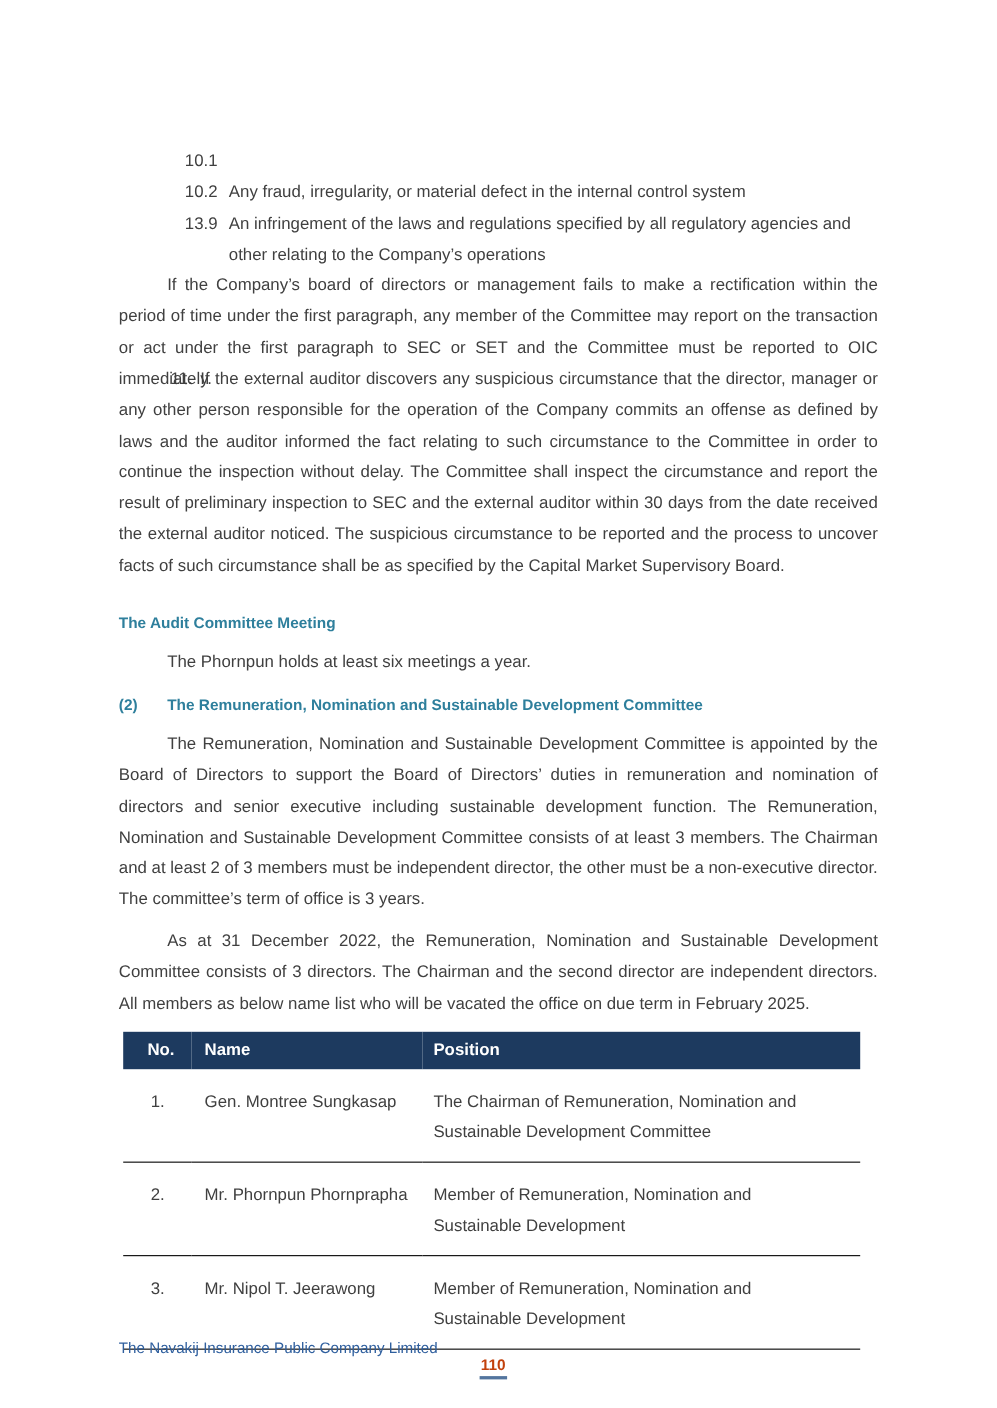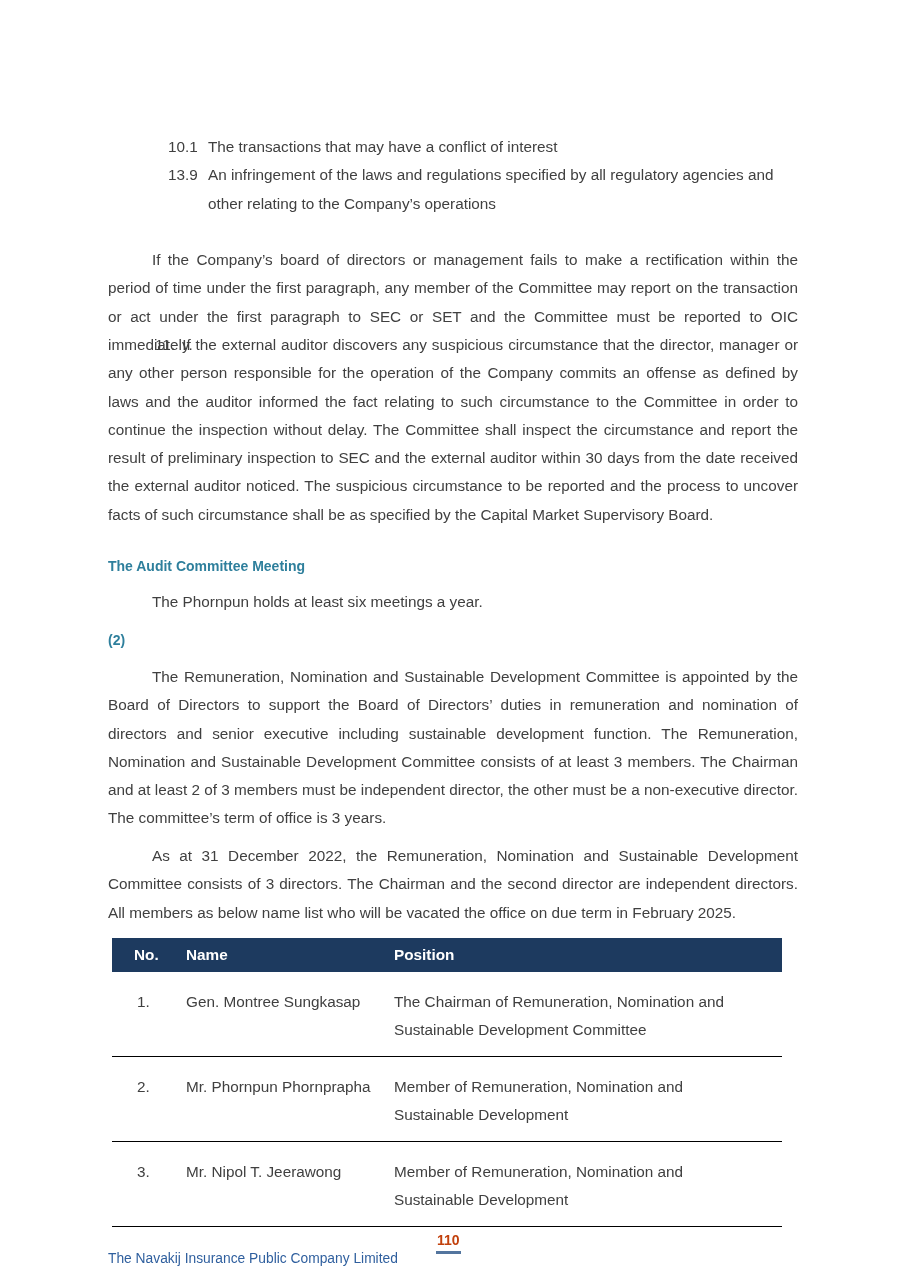"The transactions that may have" span.txt { html: <span>The transactions that may have a conflict of interest</span> -> none }
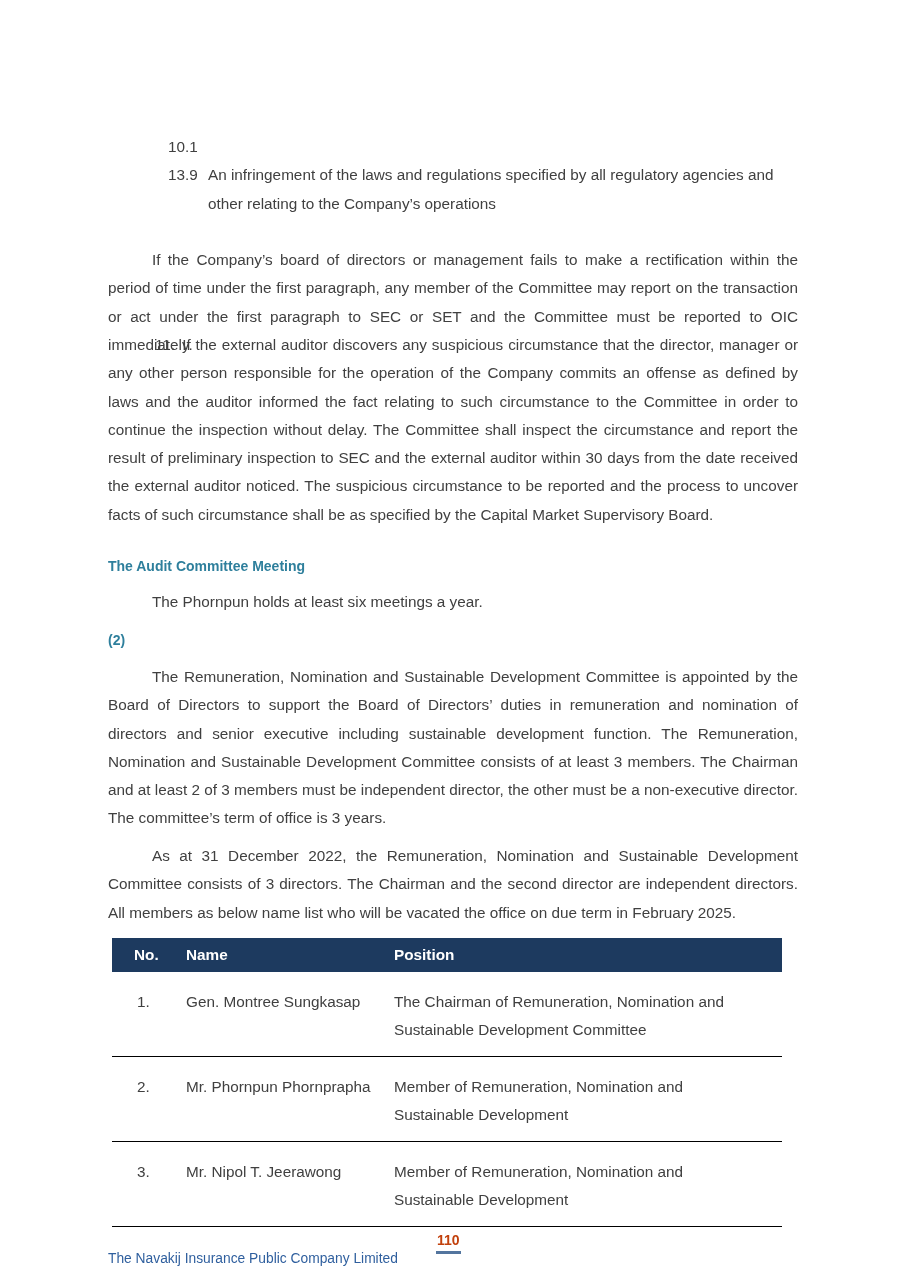"10.2" div.subitem { html: none -> <div> <span>10.2</span> <span>Any fraud, irregularity, or material defect in the internal control system</span> </div> }
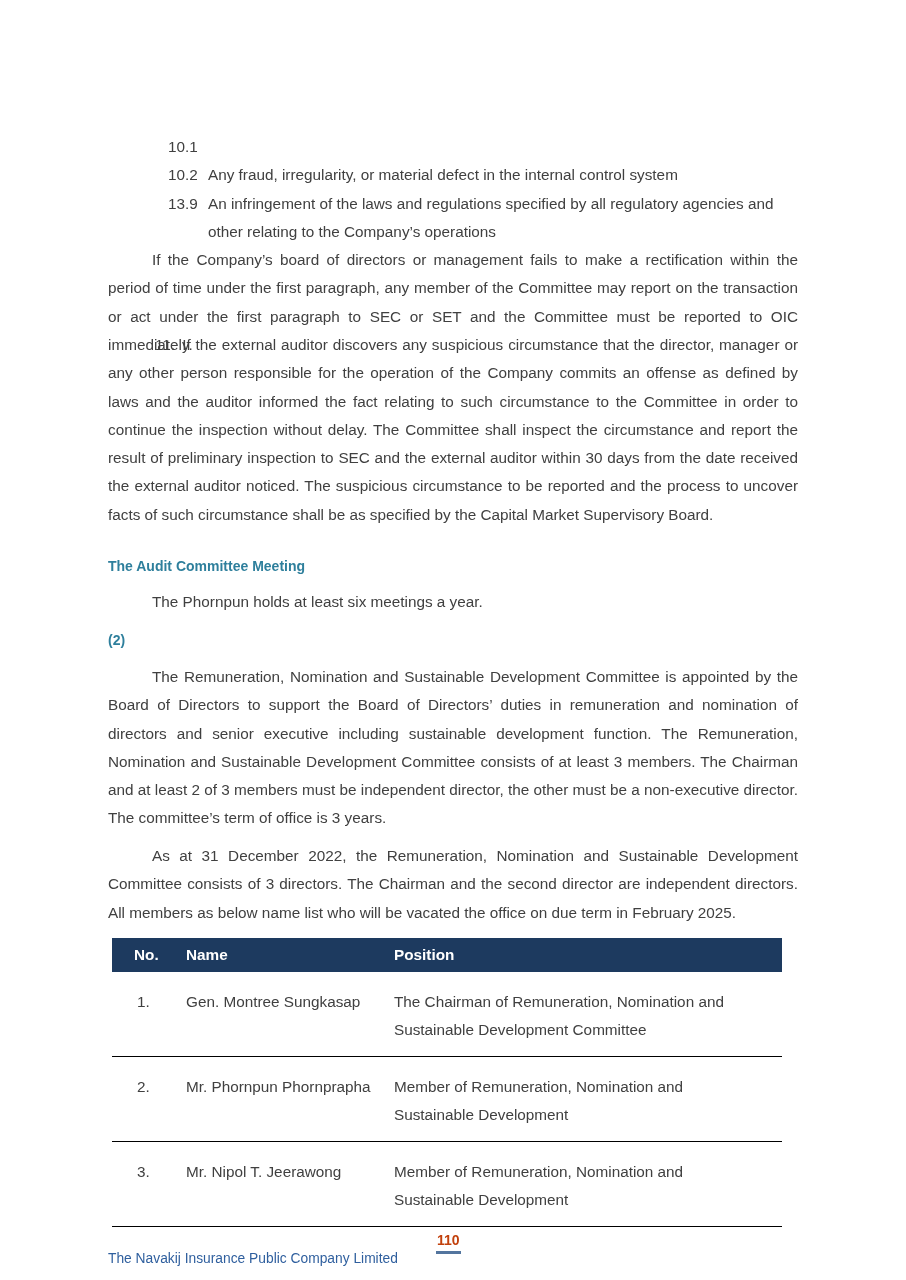"The Remuneration, Nomination and Sustainable Development Committee" span { html: none -> <span>The Remuneration, Nomination and Sustainable Development Committee</span> }
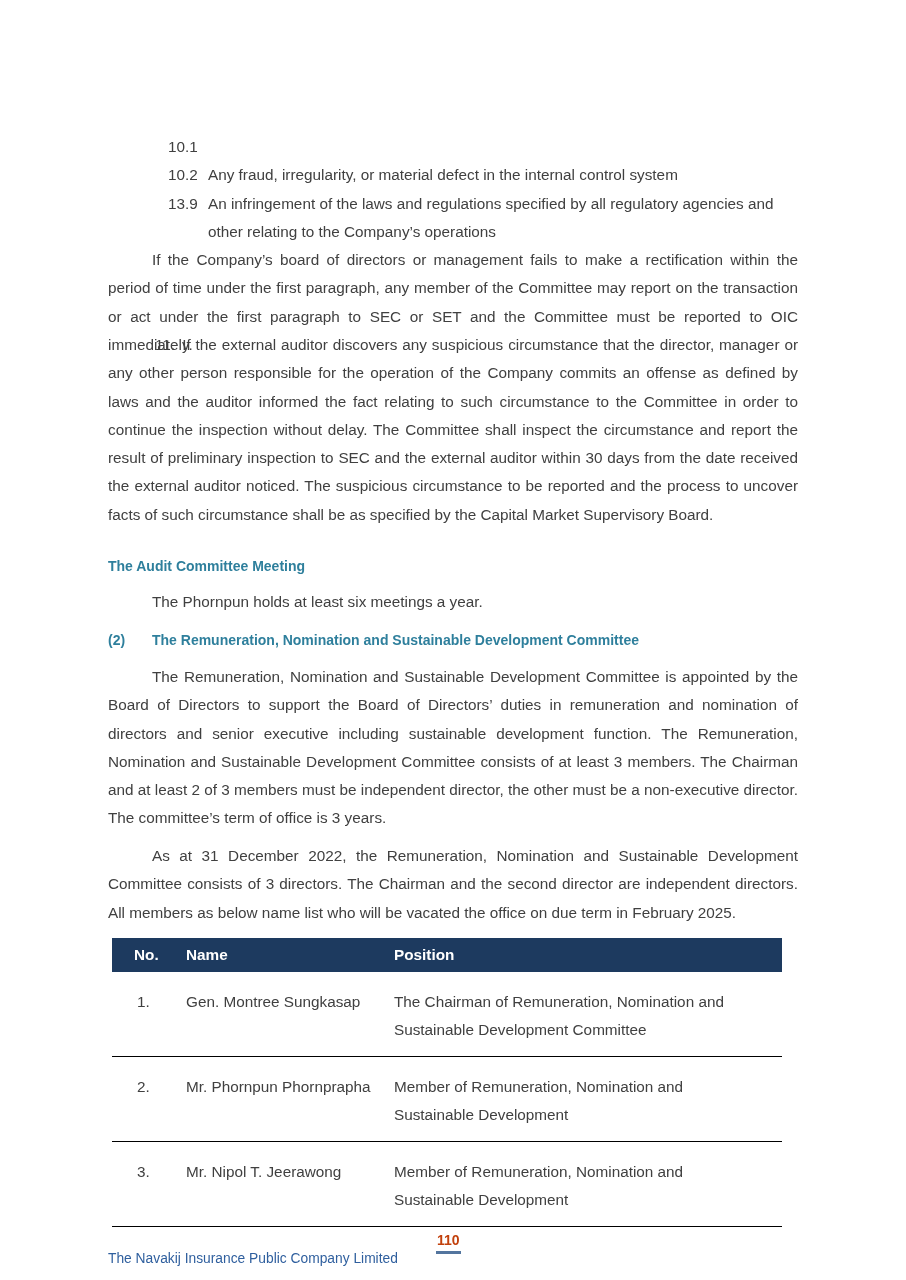"The Navakij Insurance Public Company" .footer-company { margin-top: 33px -> none }
